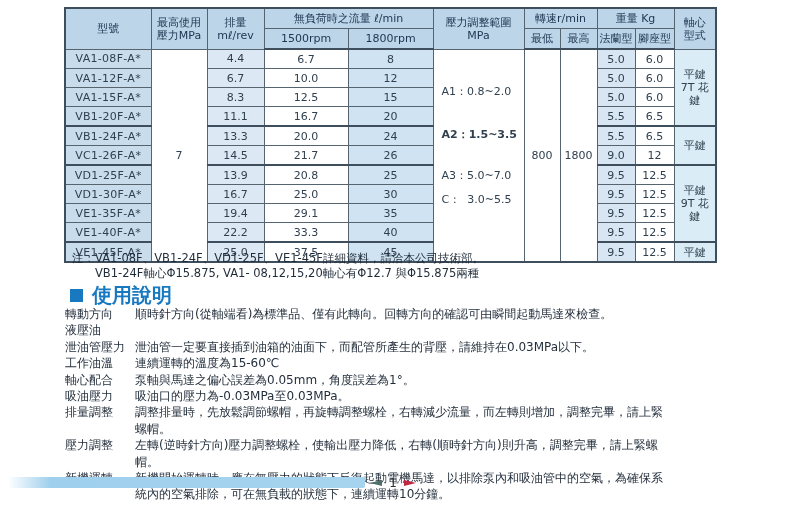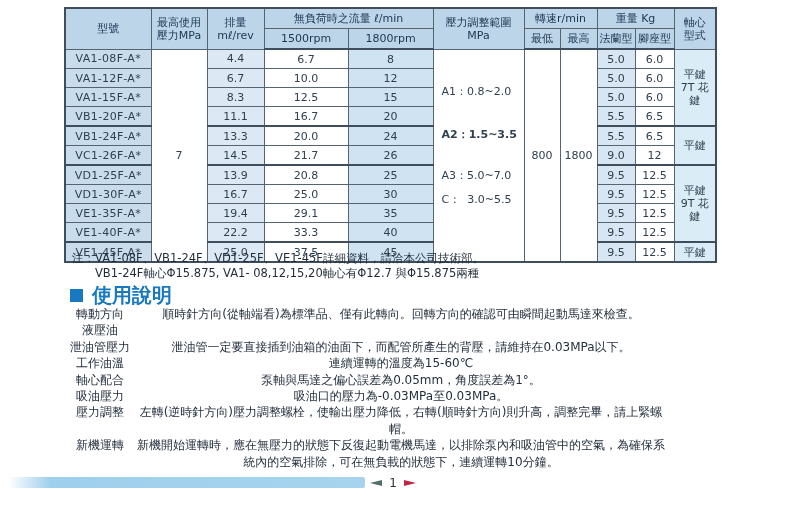"轉動方向" .u-item { text-align: center -> none }
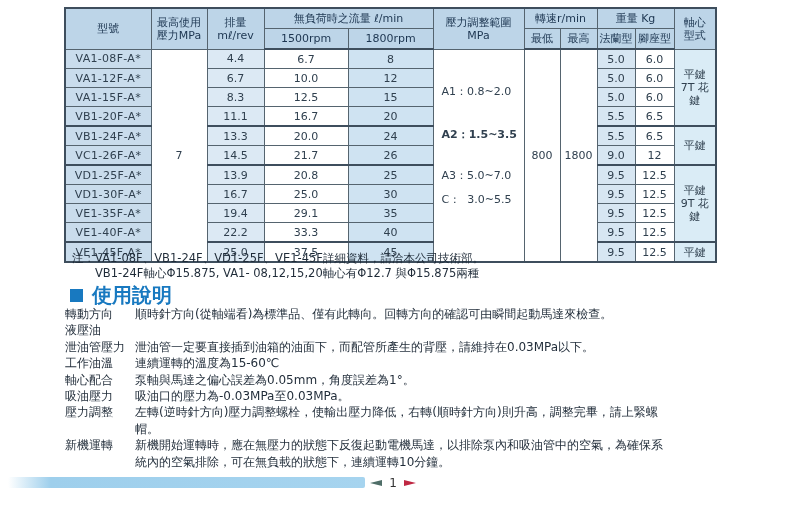"排量調整" div.u-item { html: none -> <div> <span>排量調整</span> <span>調整排量時，先放鬆調節螺帽，再旋轉調整螺栓，右轉減少流量，而左轉則增加，調整完畢，請上緊螺帽。</span> </div> }
